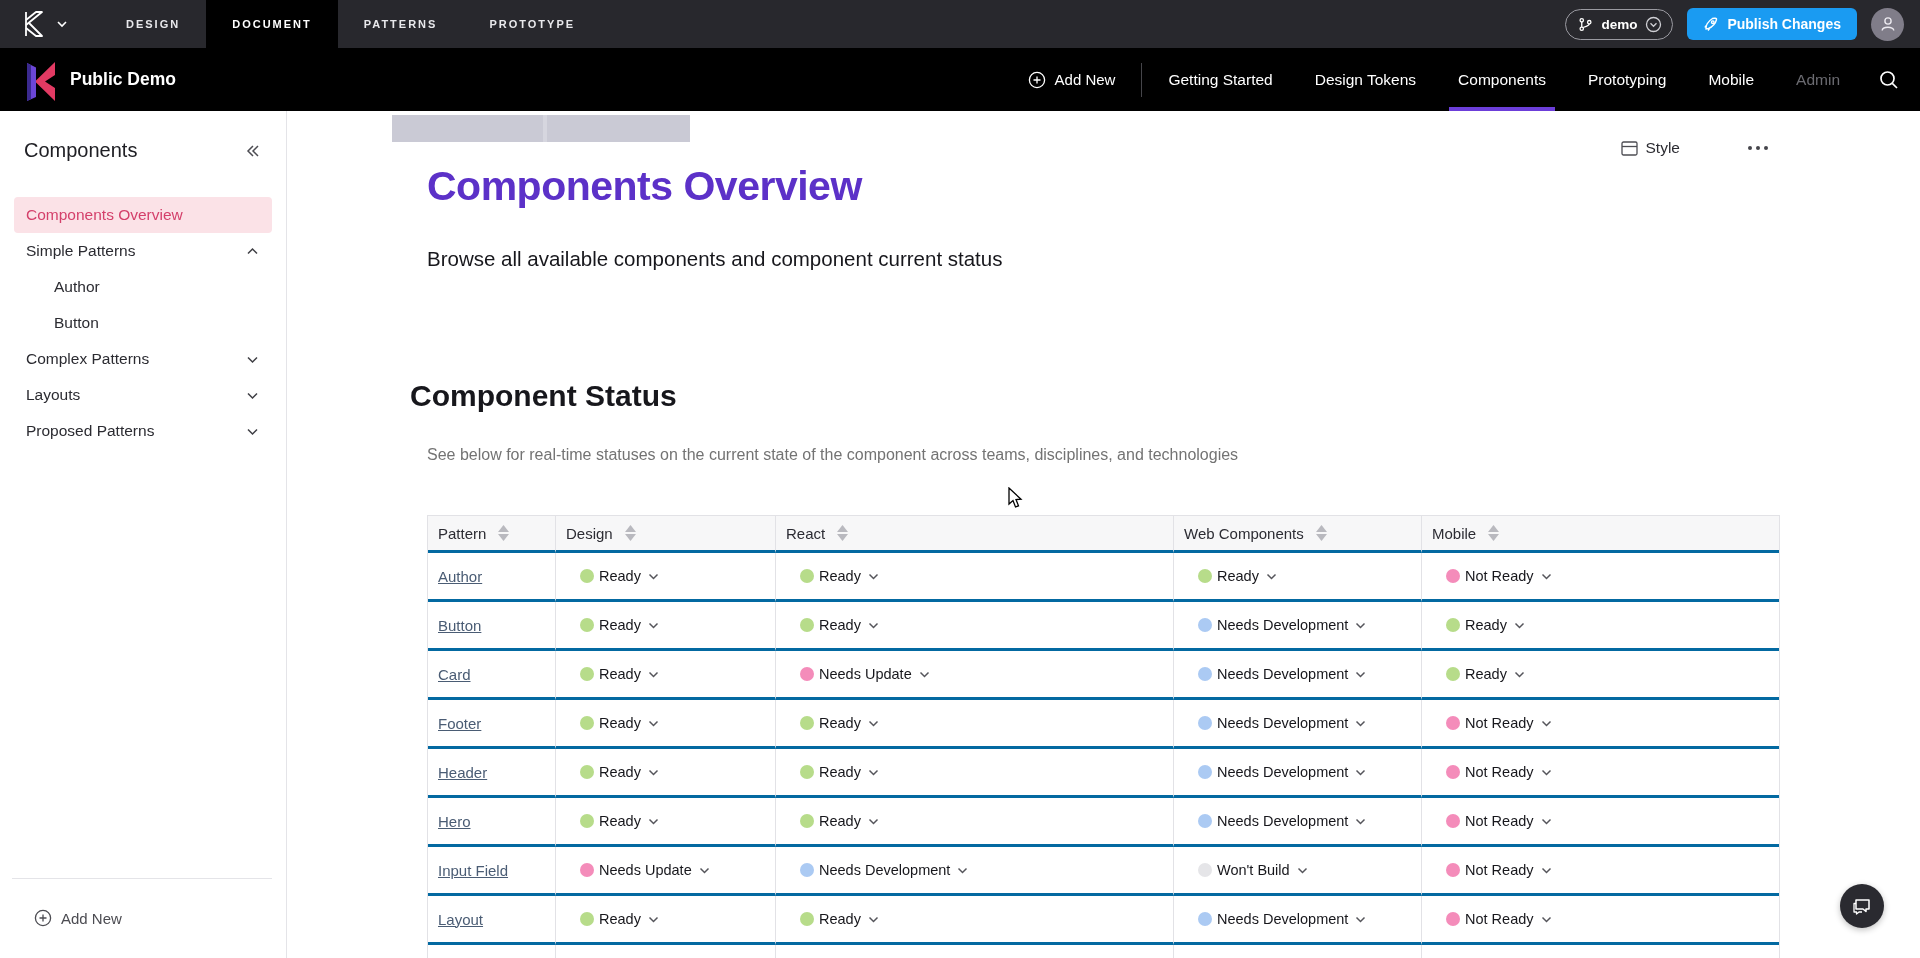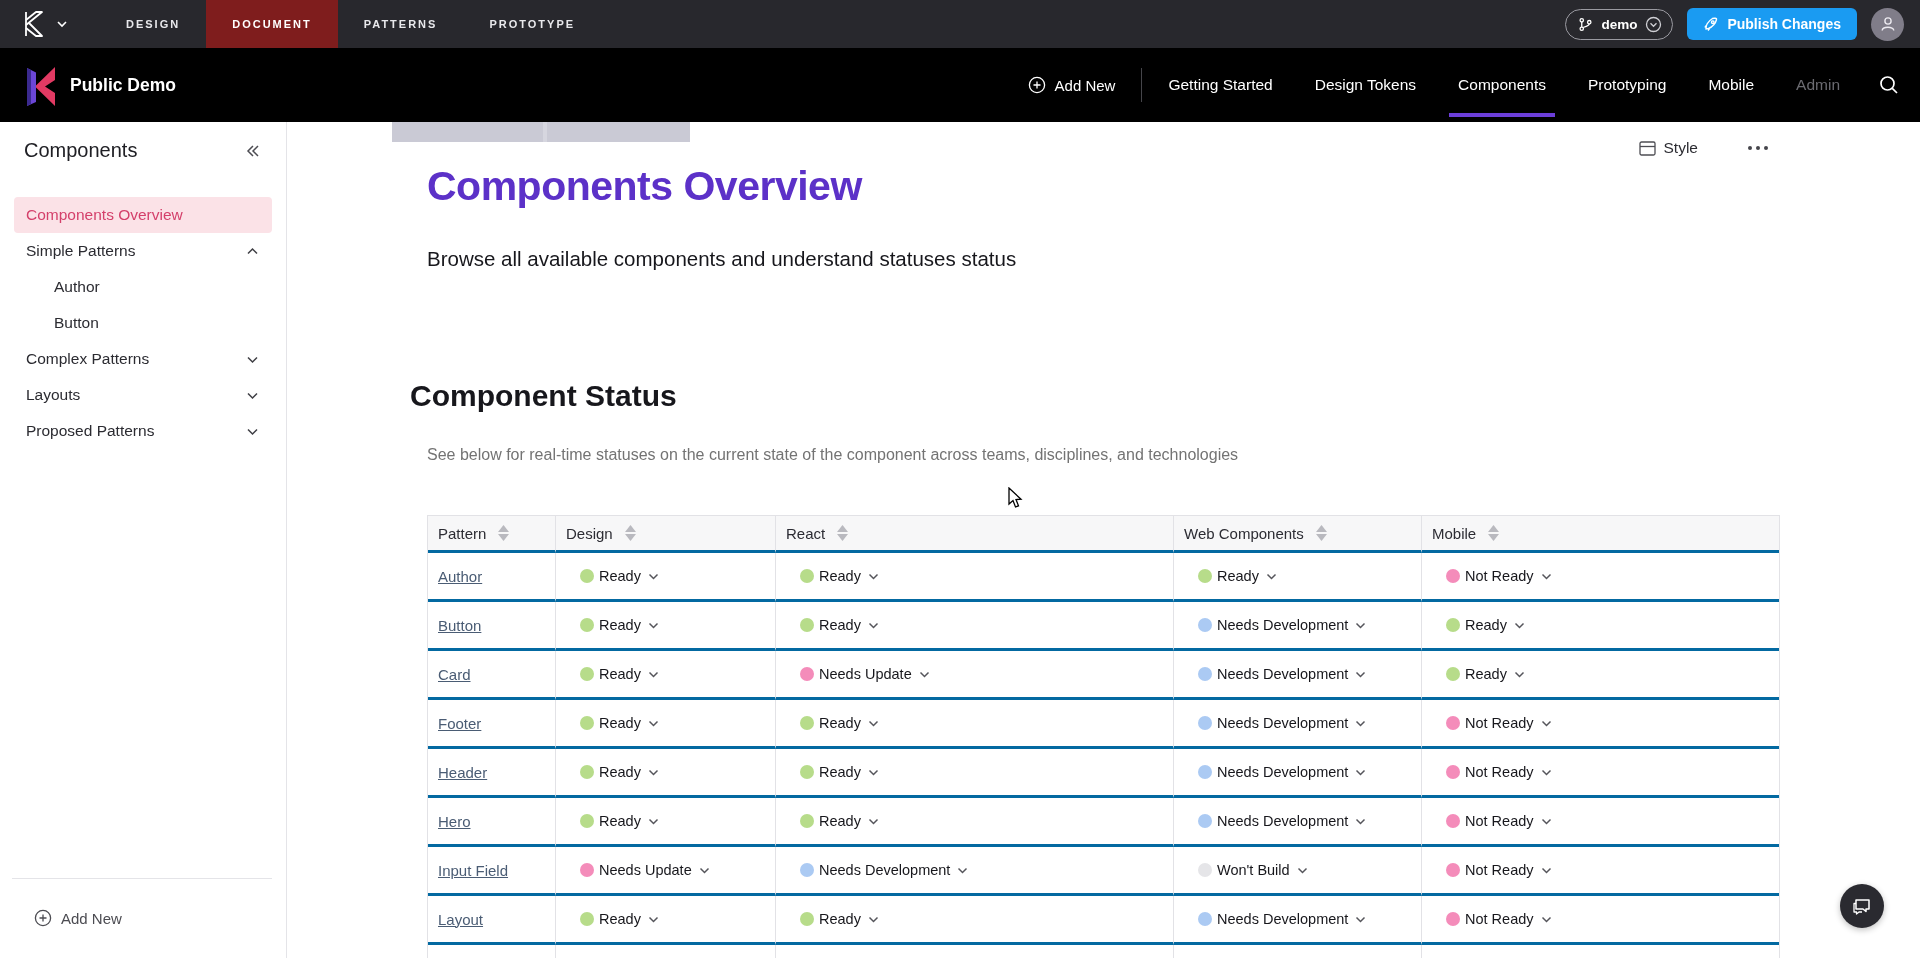"DOCUMENT" .appbar-tab.active { background: #7f1d1d -> #000000 }
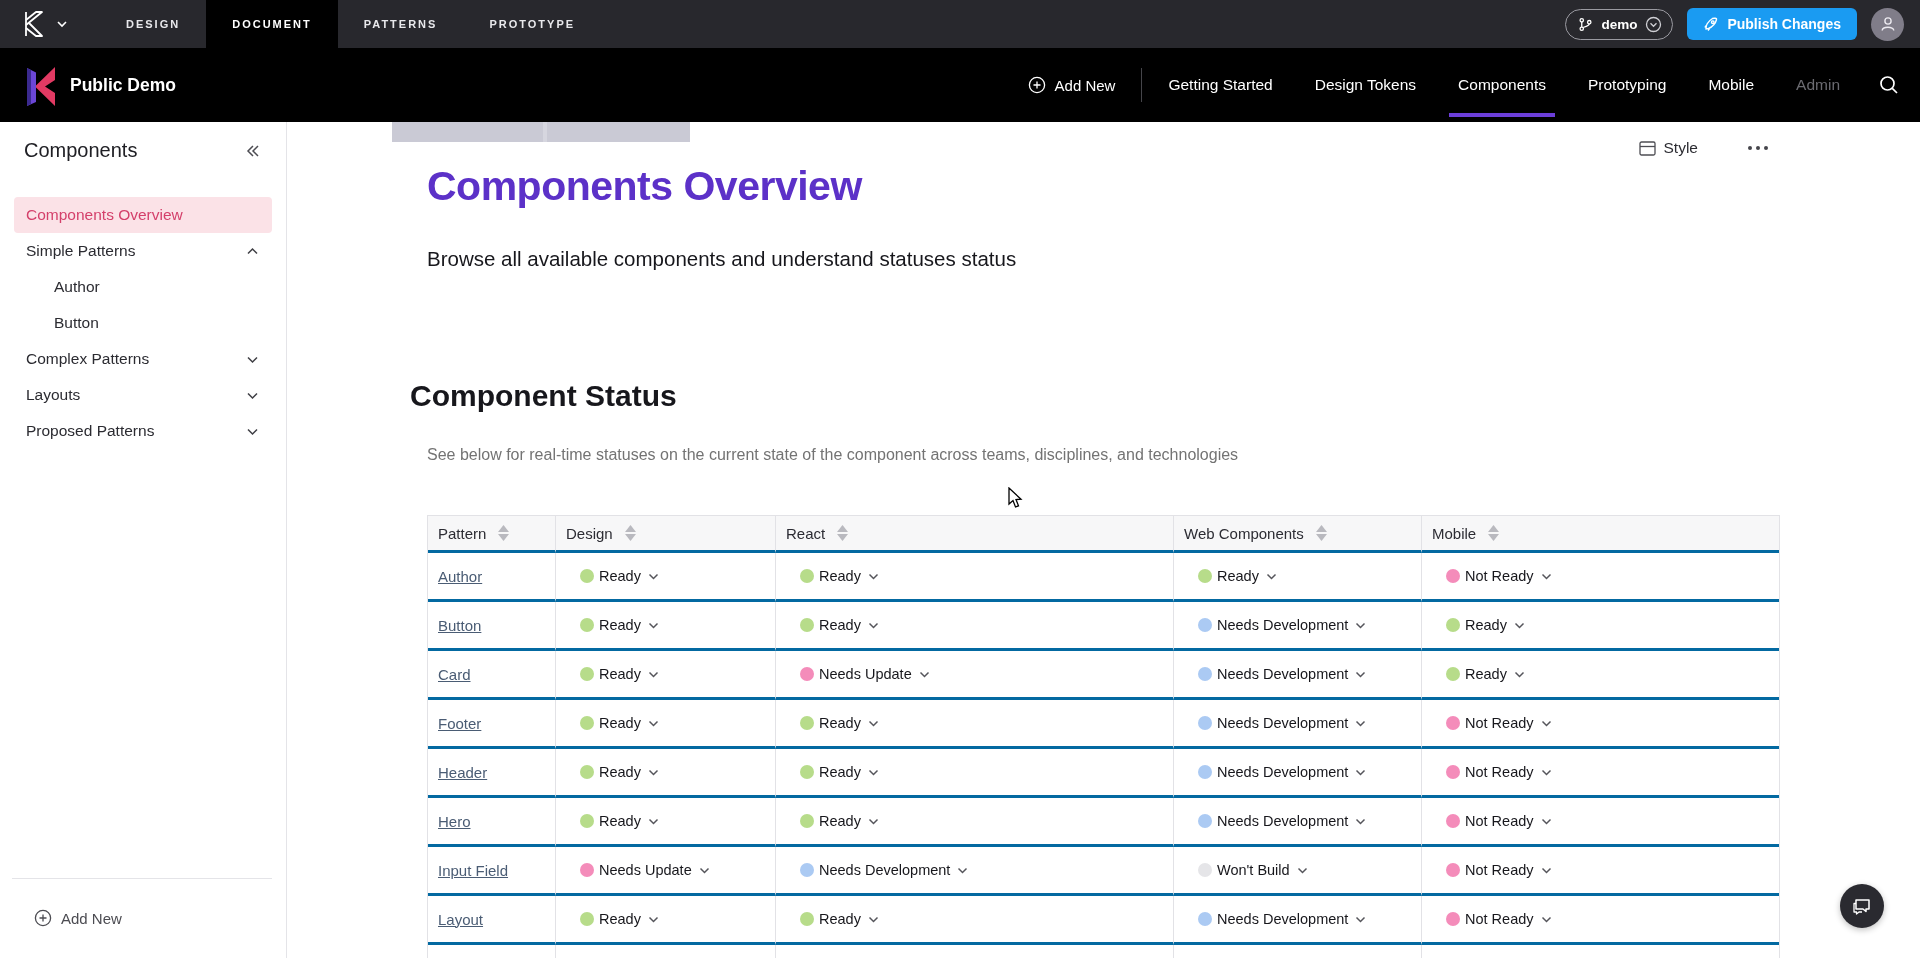"Public Demo" .siteheader { height: 74px -> 63px }
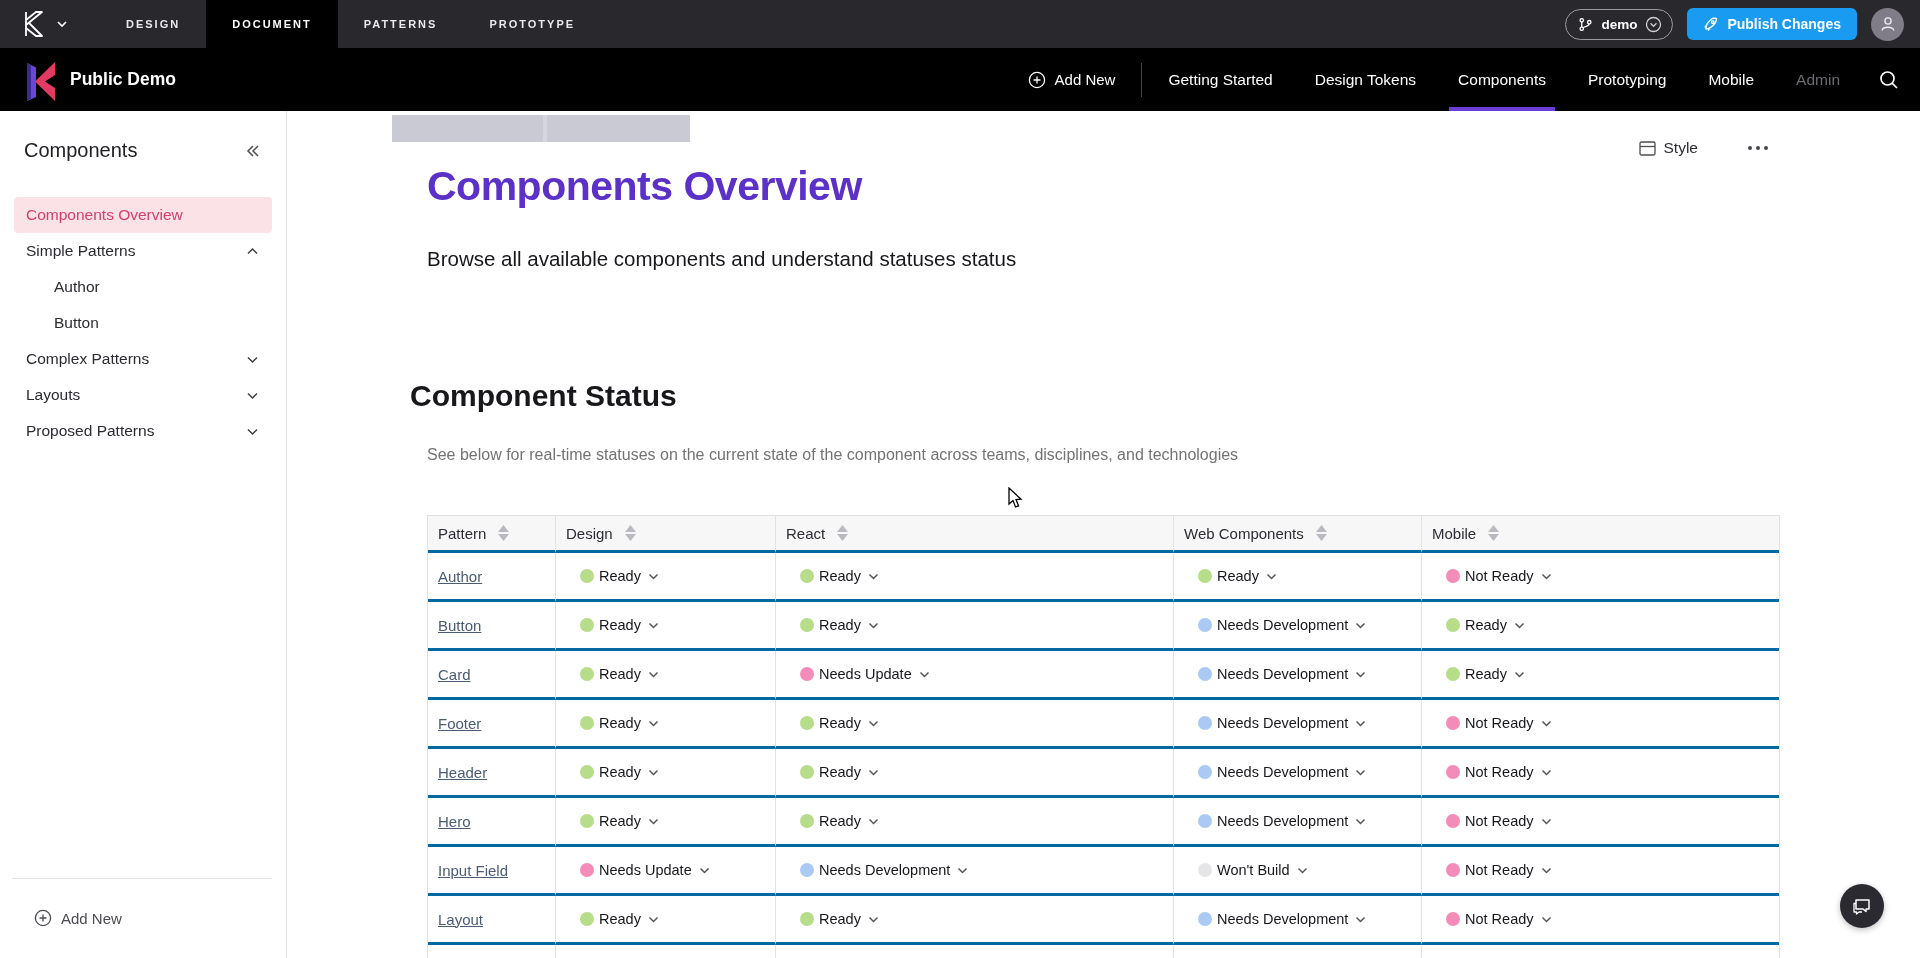"Style" .style-row { gap: 46px -> 64px }
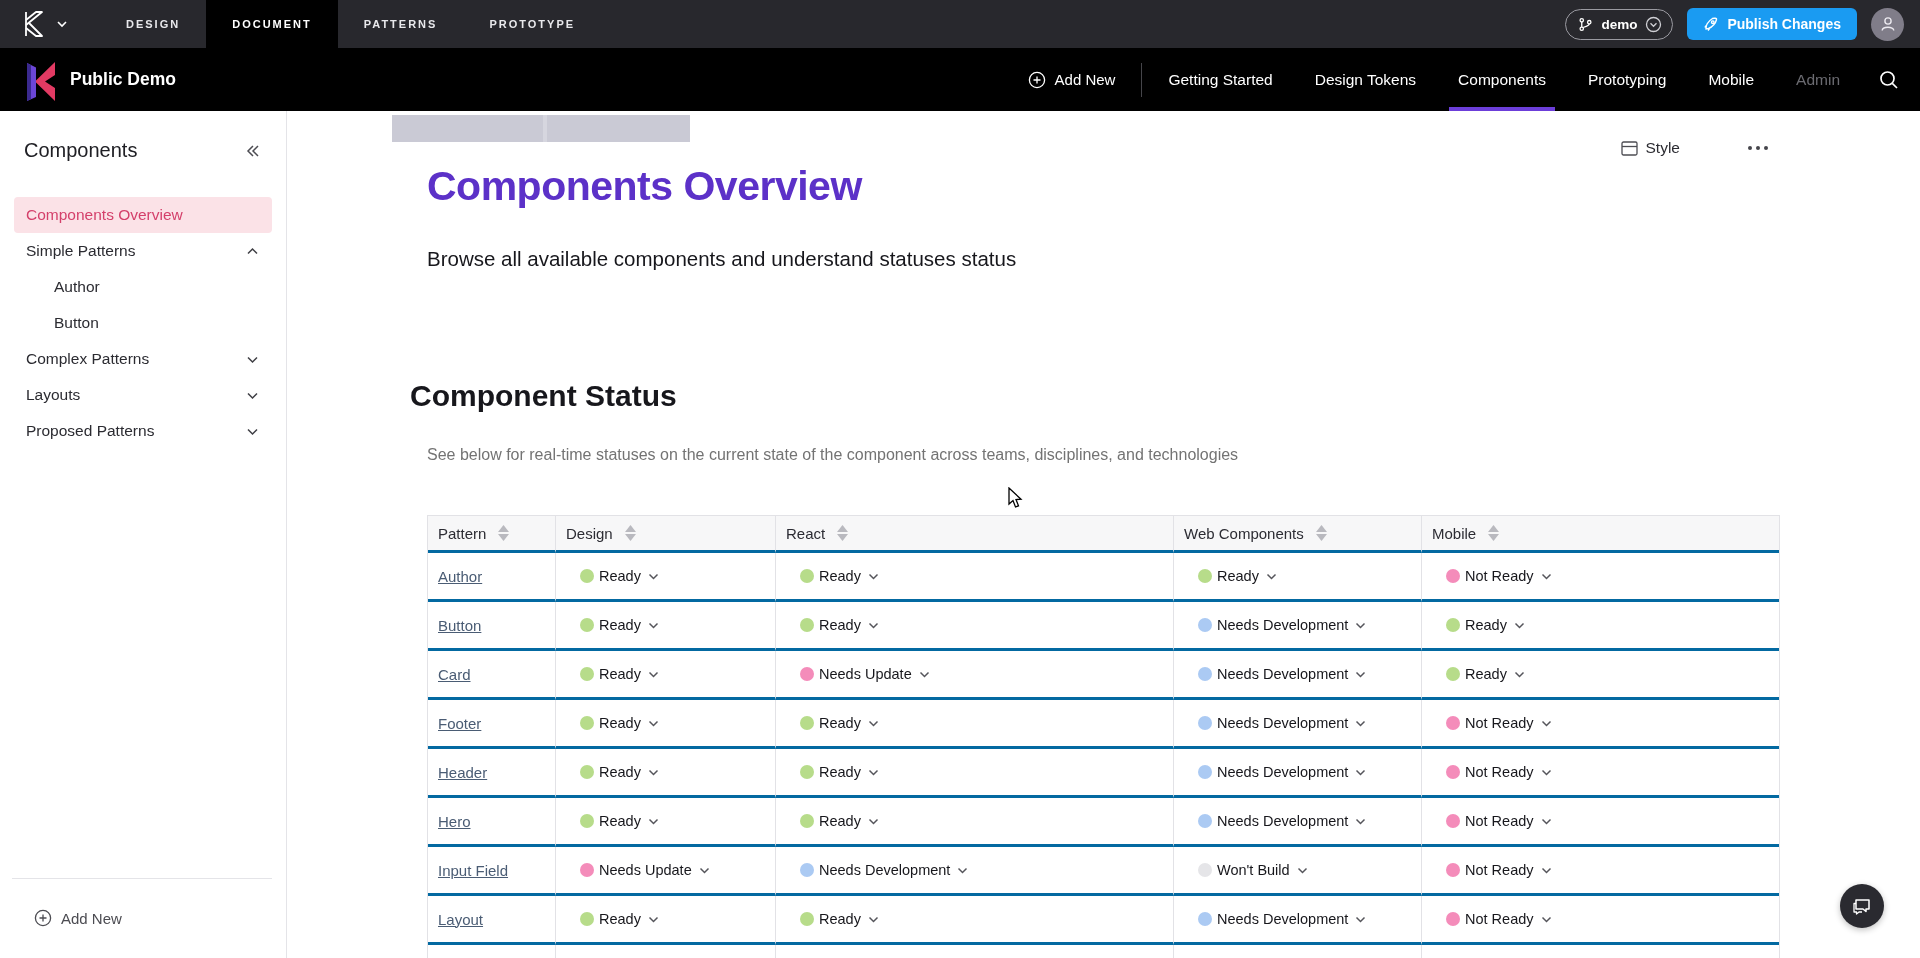"Browse all available components and" p.page-subtitle { text: understand statuses -> component current }
